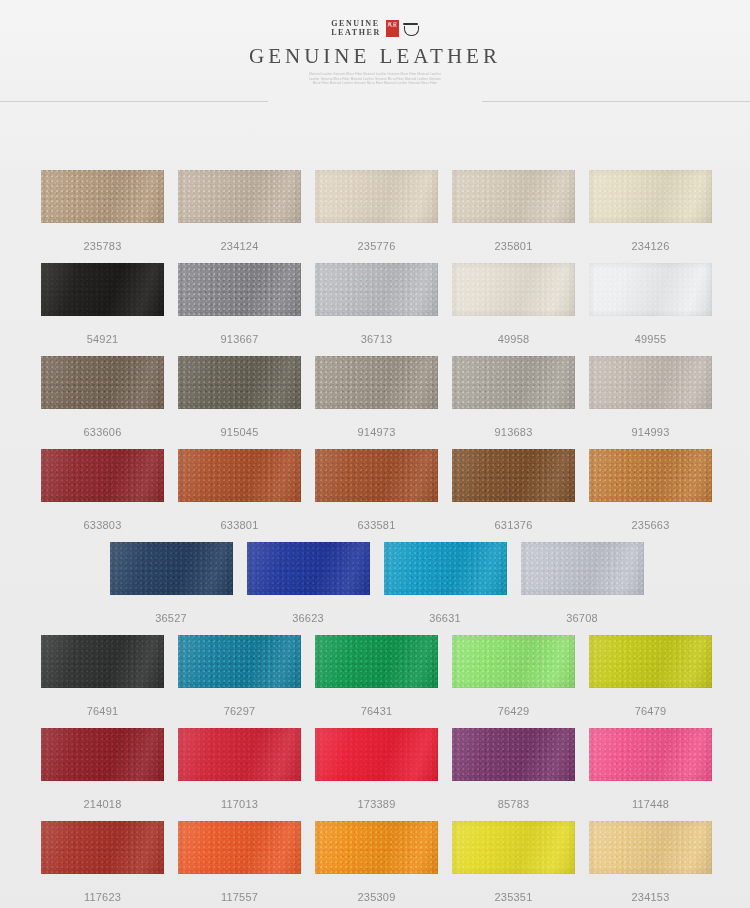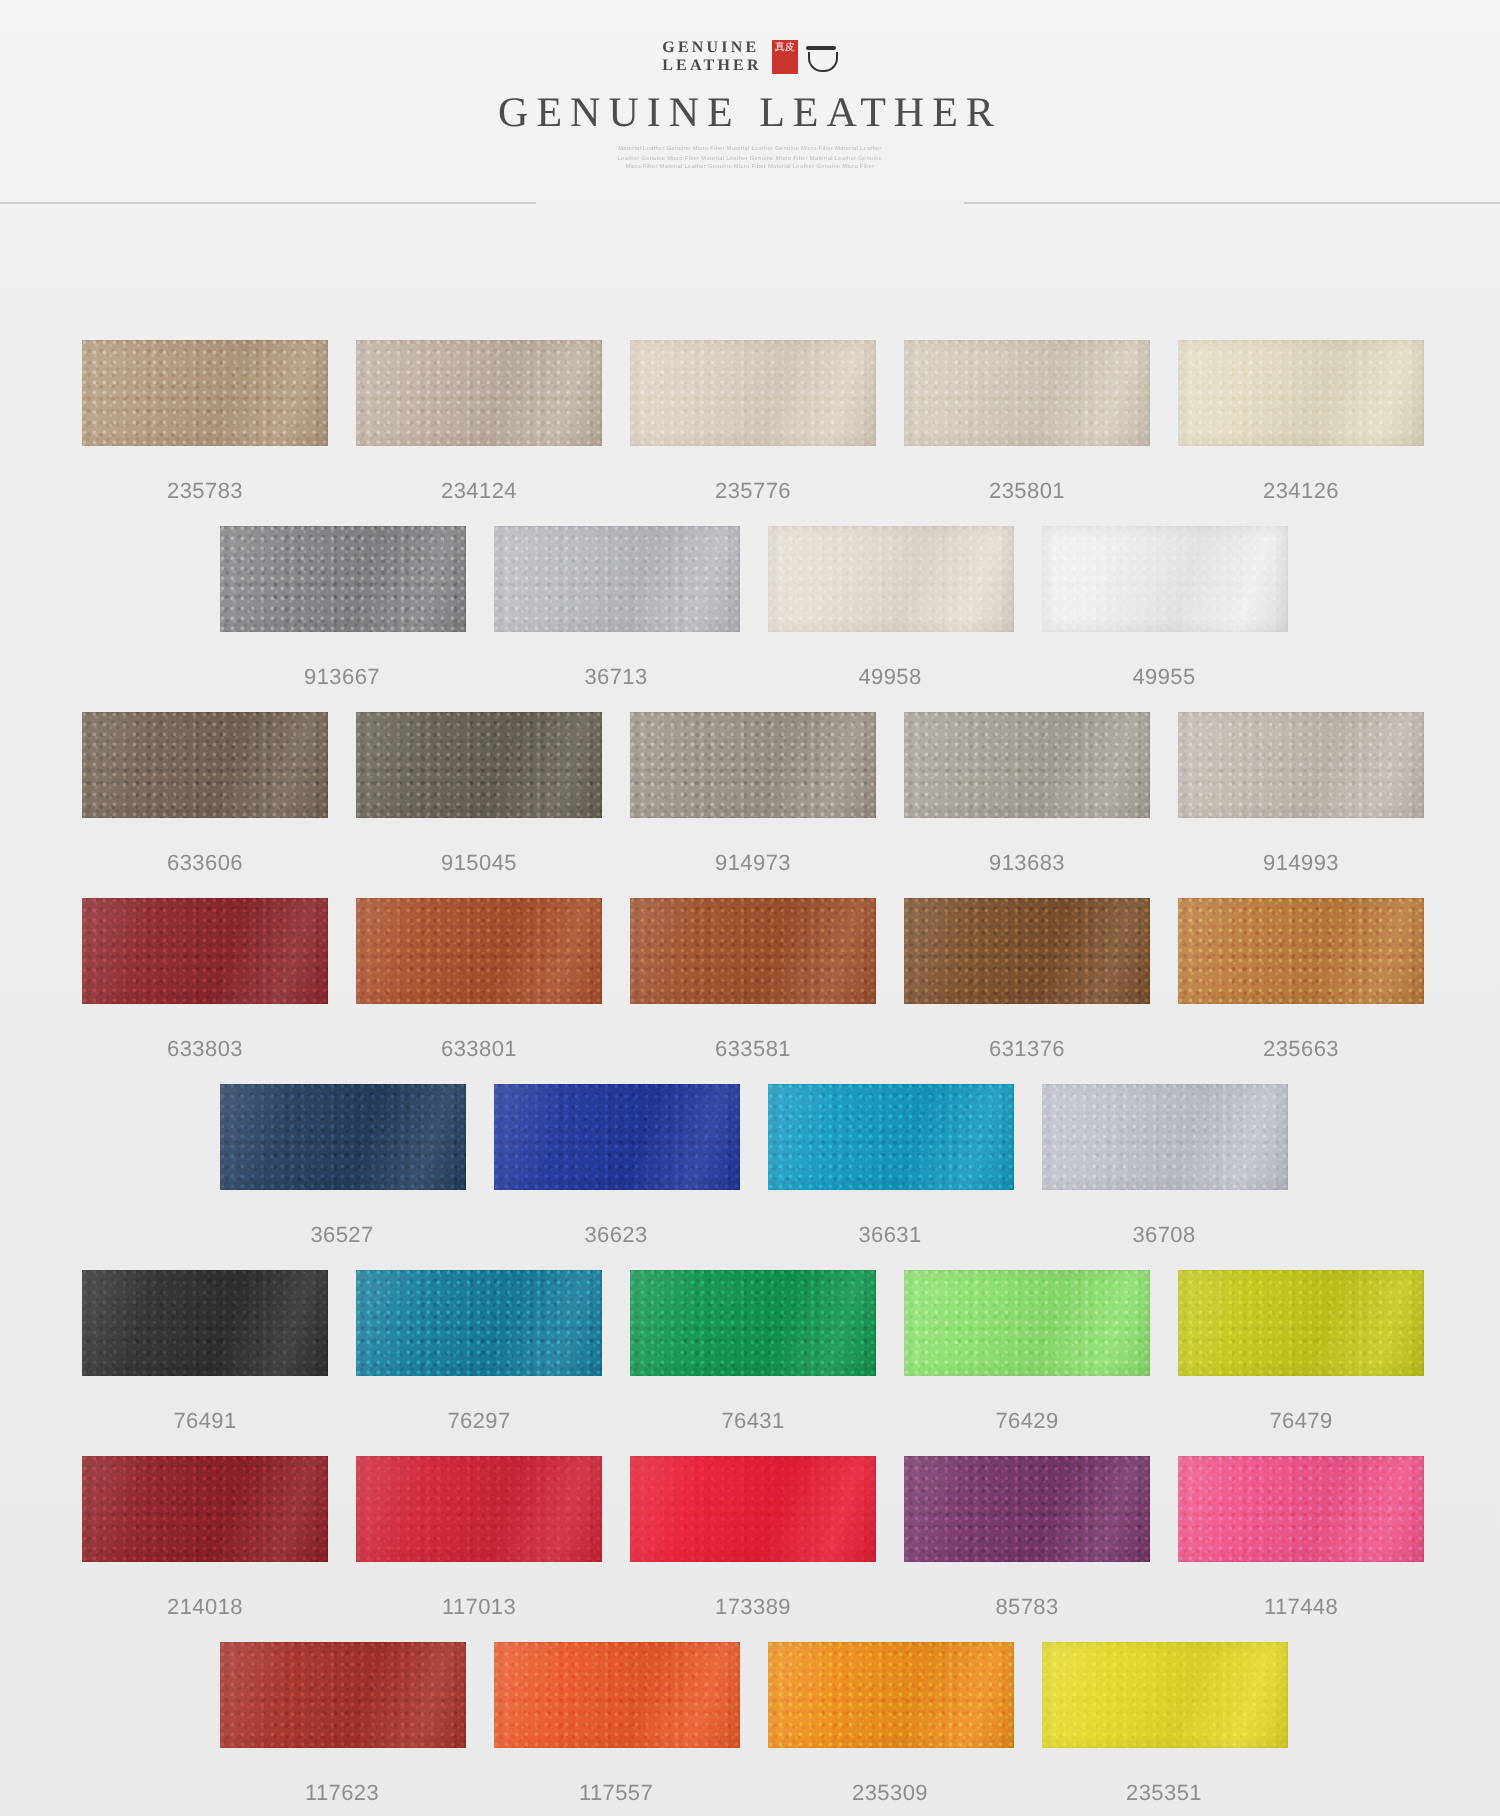"54921" div.cell { html: none -> <div> <div> <div></div> <div></div> <div></div> </div> <div>54921</div> </div> }
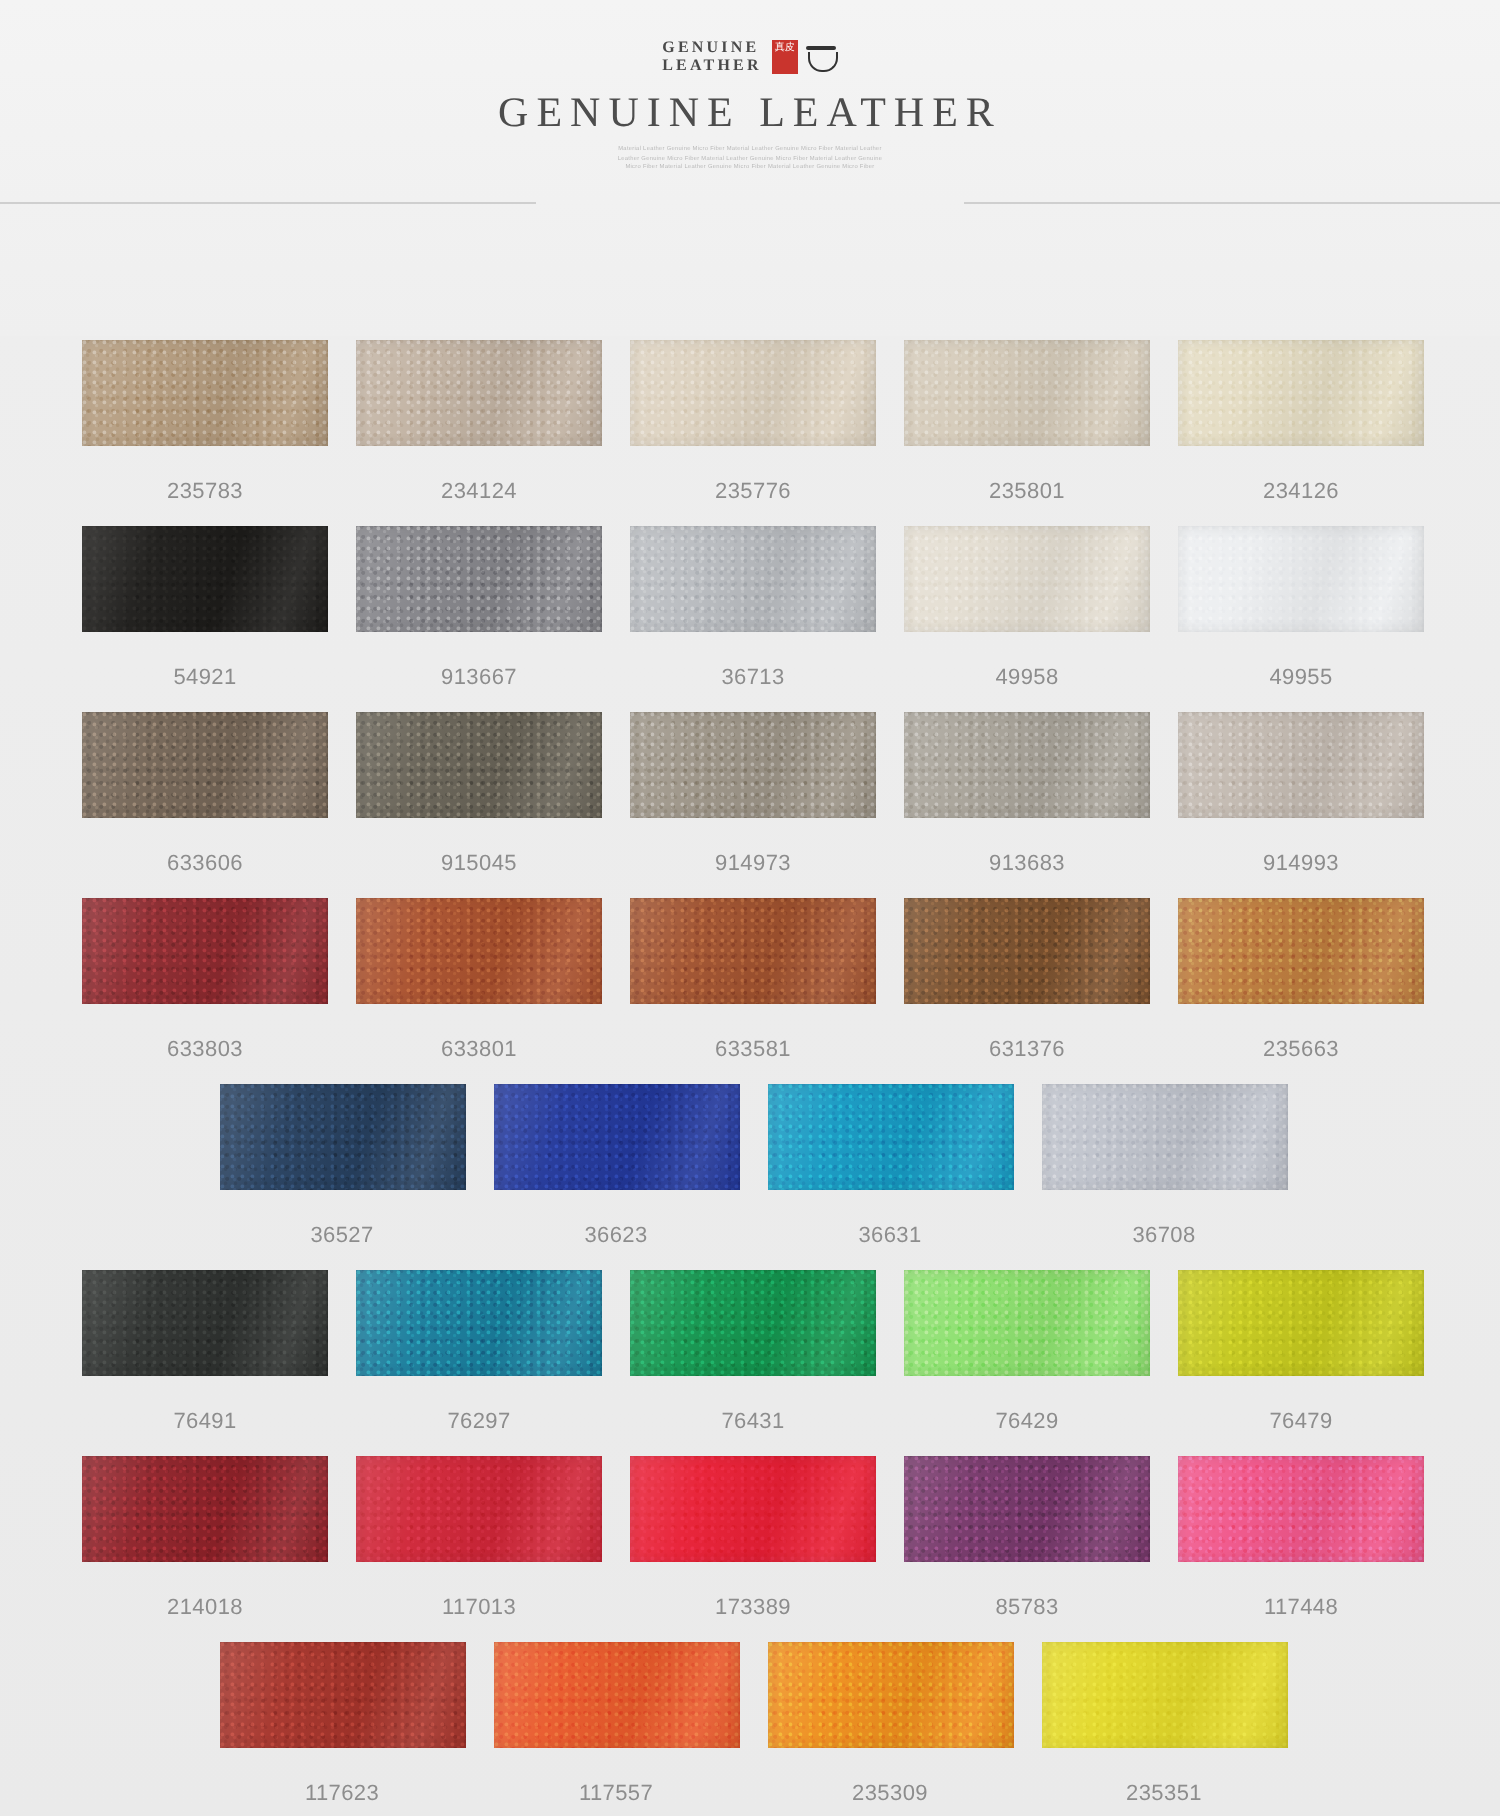"234153" div.cell { html: none -> <div> <div> <div></div> <div></div> <div></div> </div> <div>234153</div> </div> }
